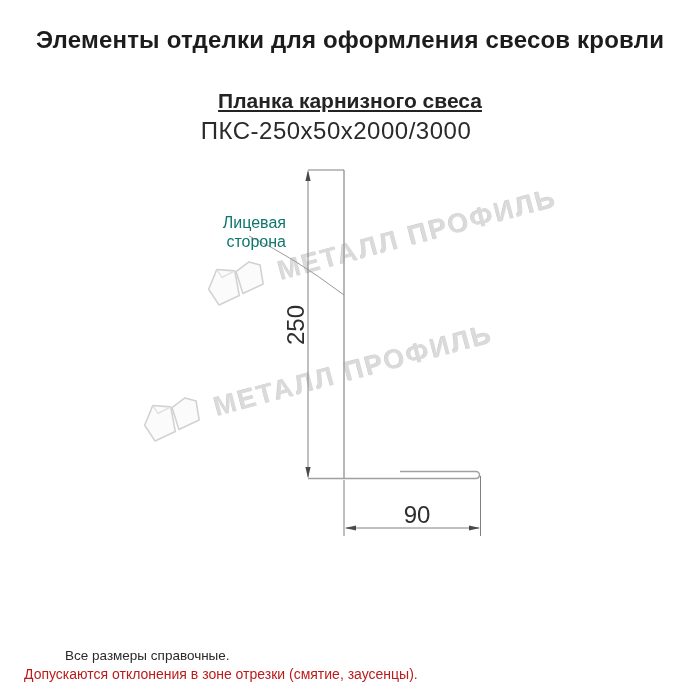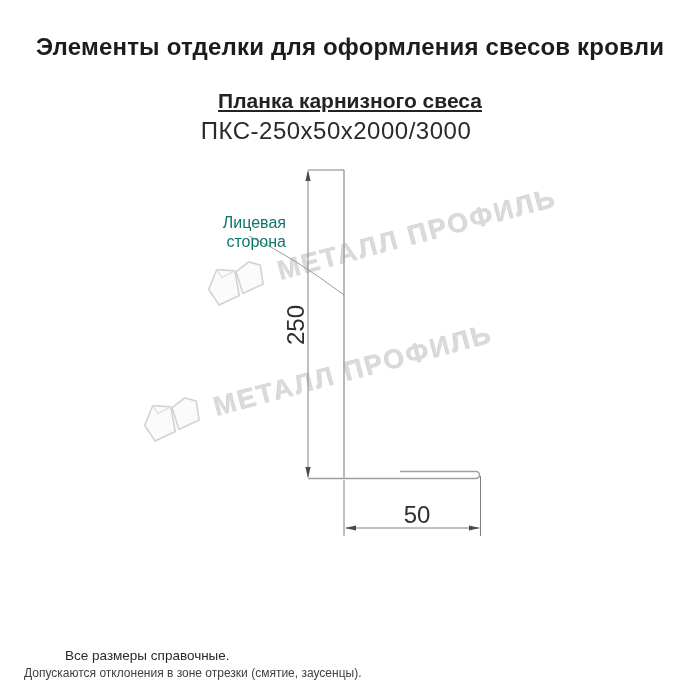"Элементы отделки для оформления свесов" .title { margin-top: 7px -> none }
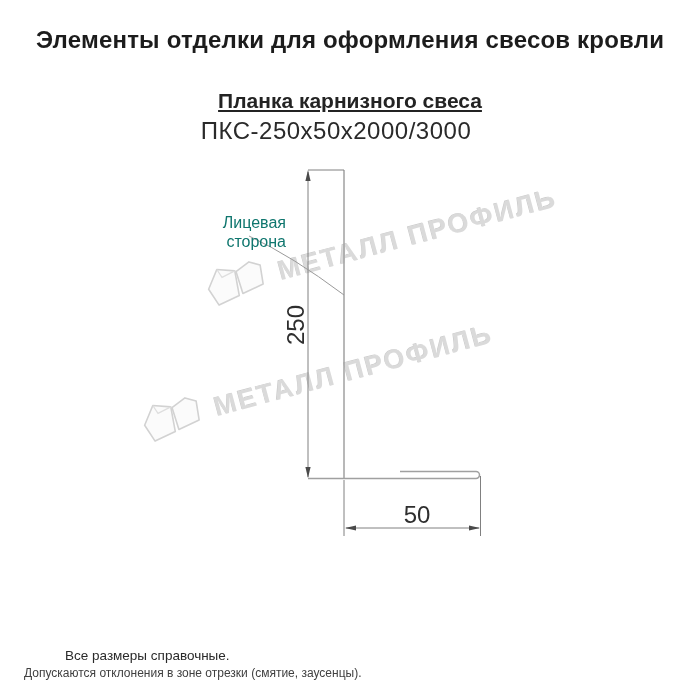"50" div.abs { text: 50 -> 90 }
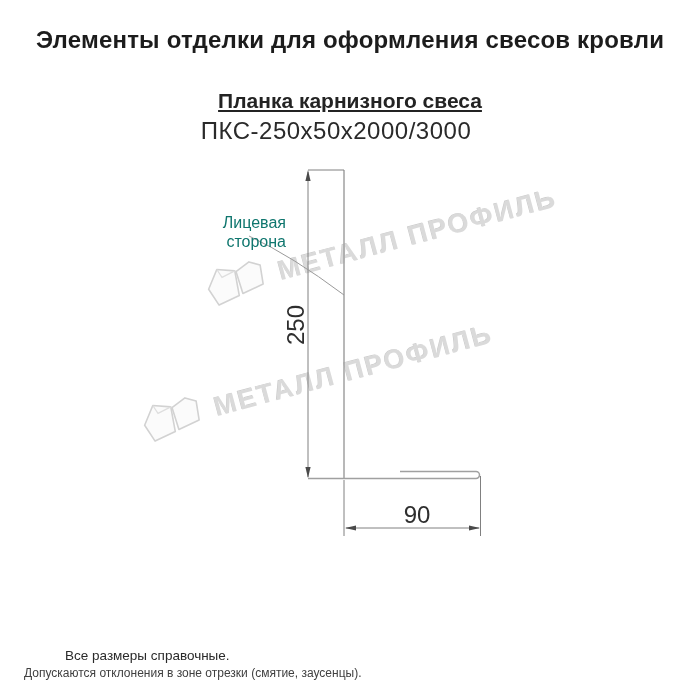"Допускаются отклонения в зоне отрезки" .note2 { color: #404040 -> #b91c1c; font-size: 12px -> 14px }
